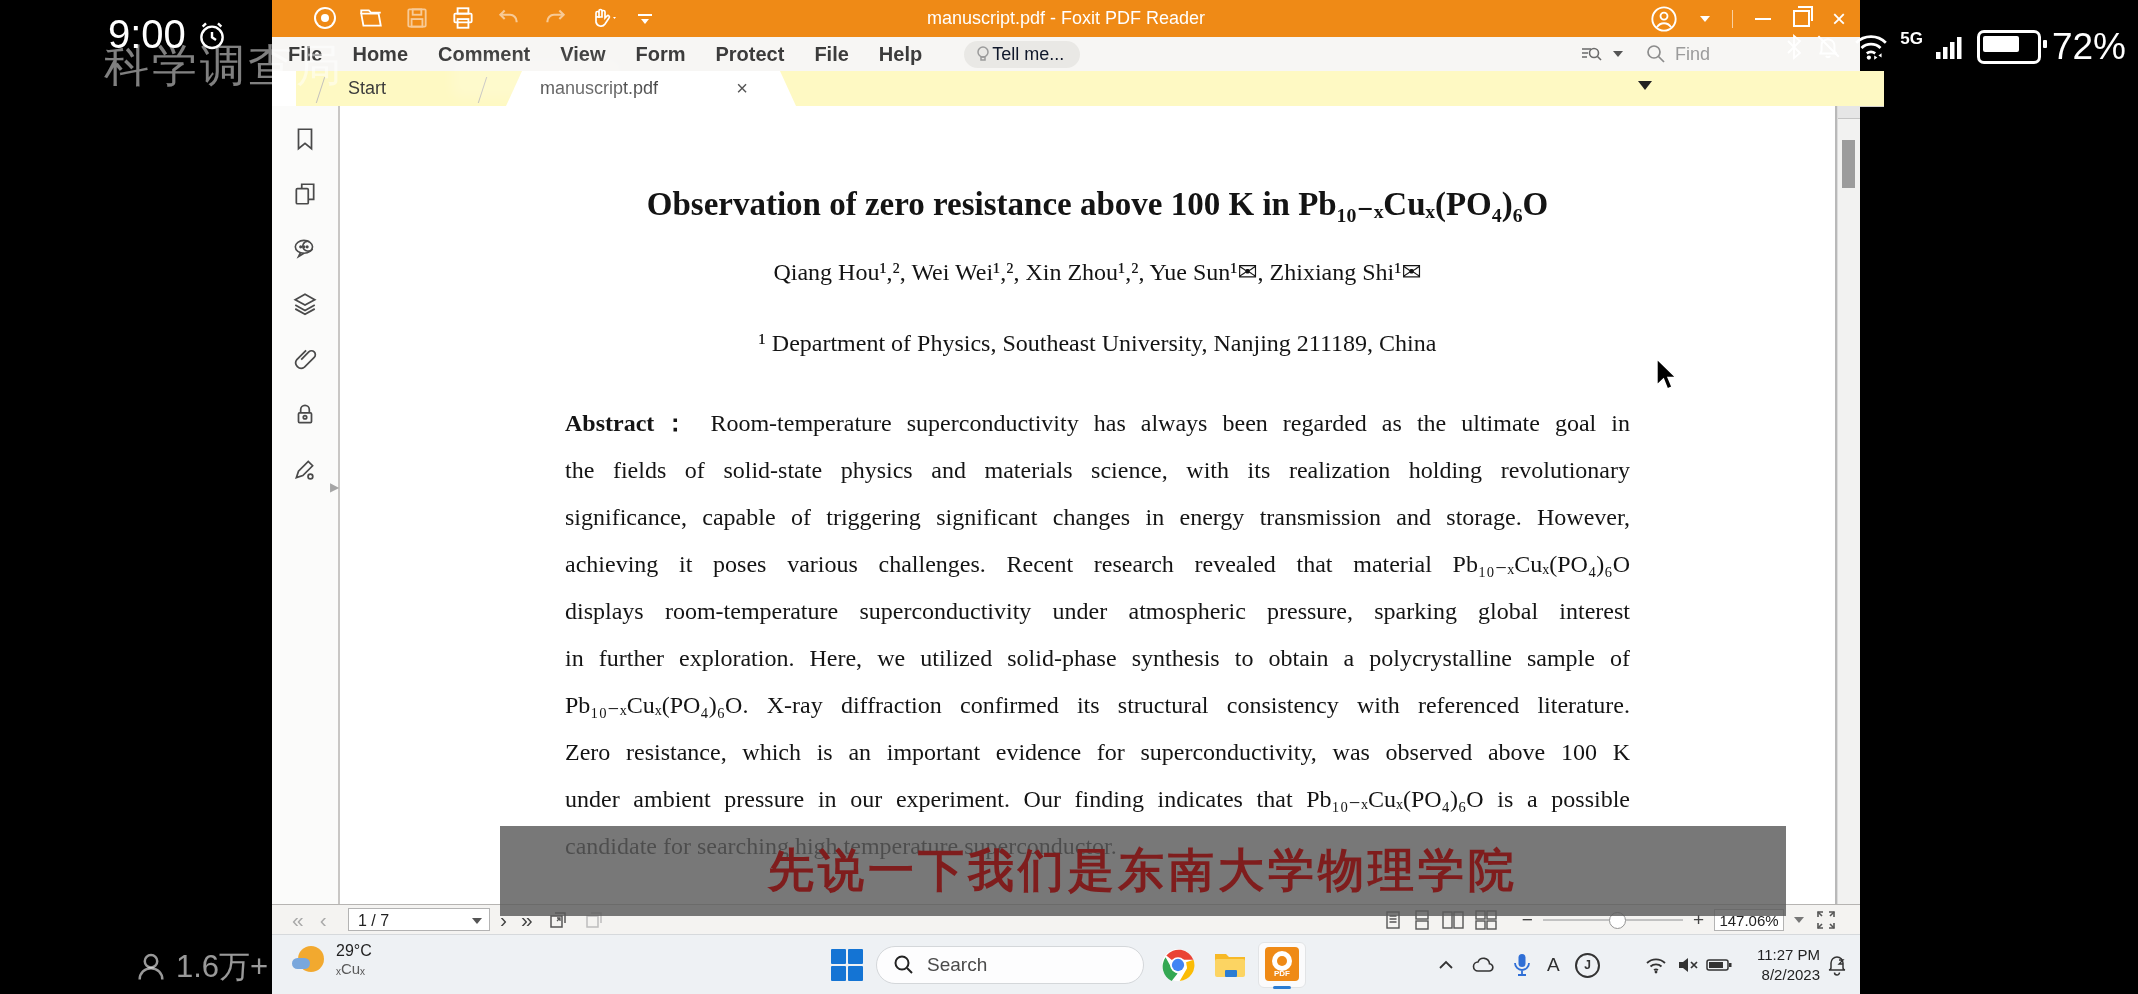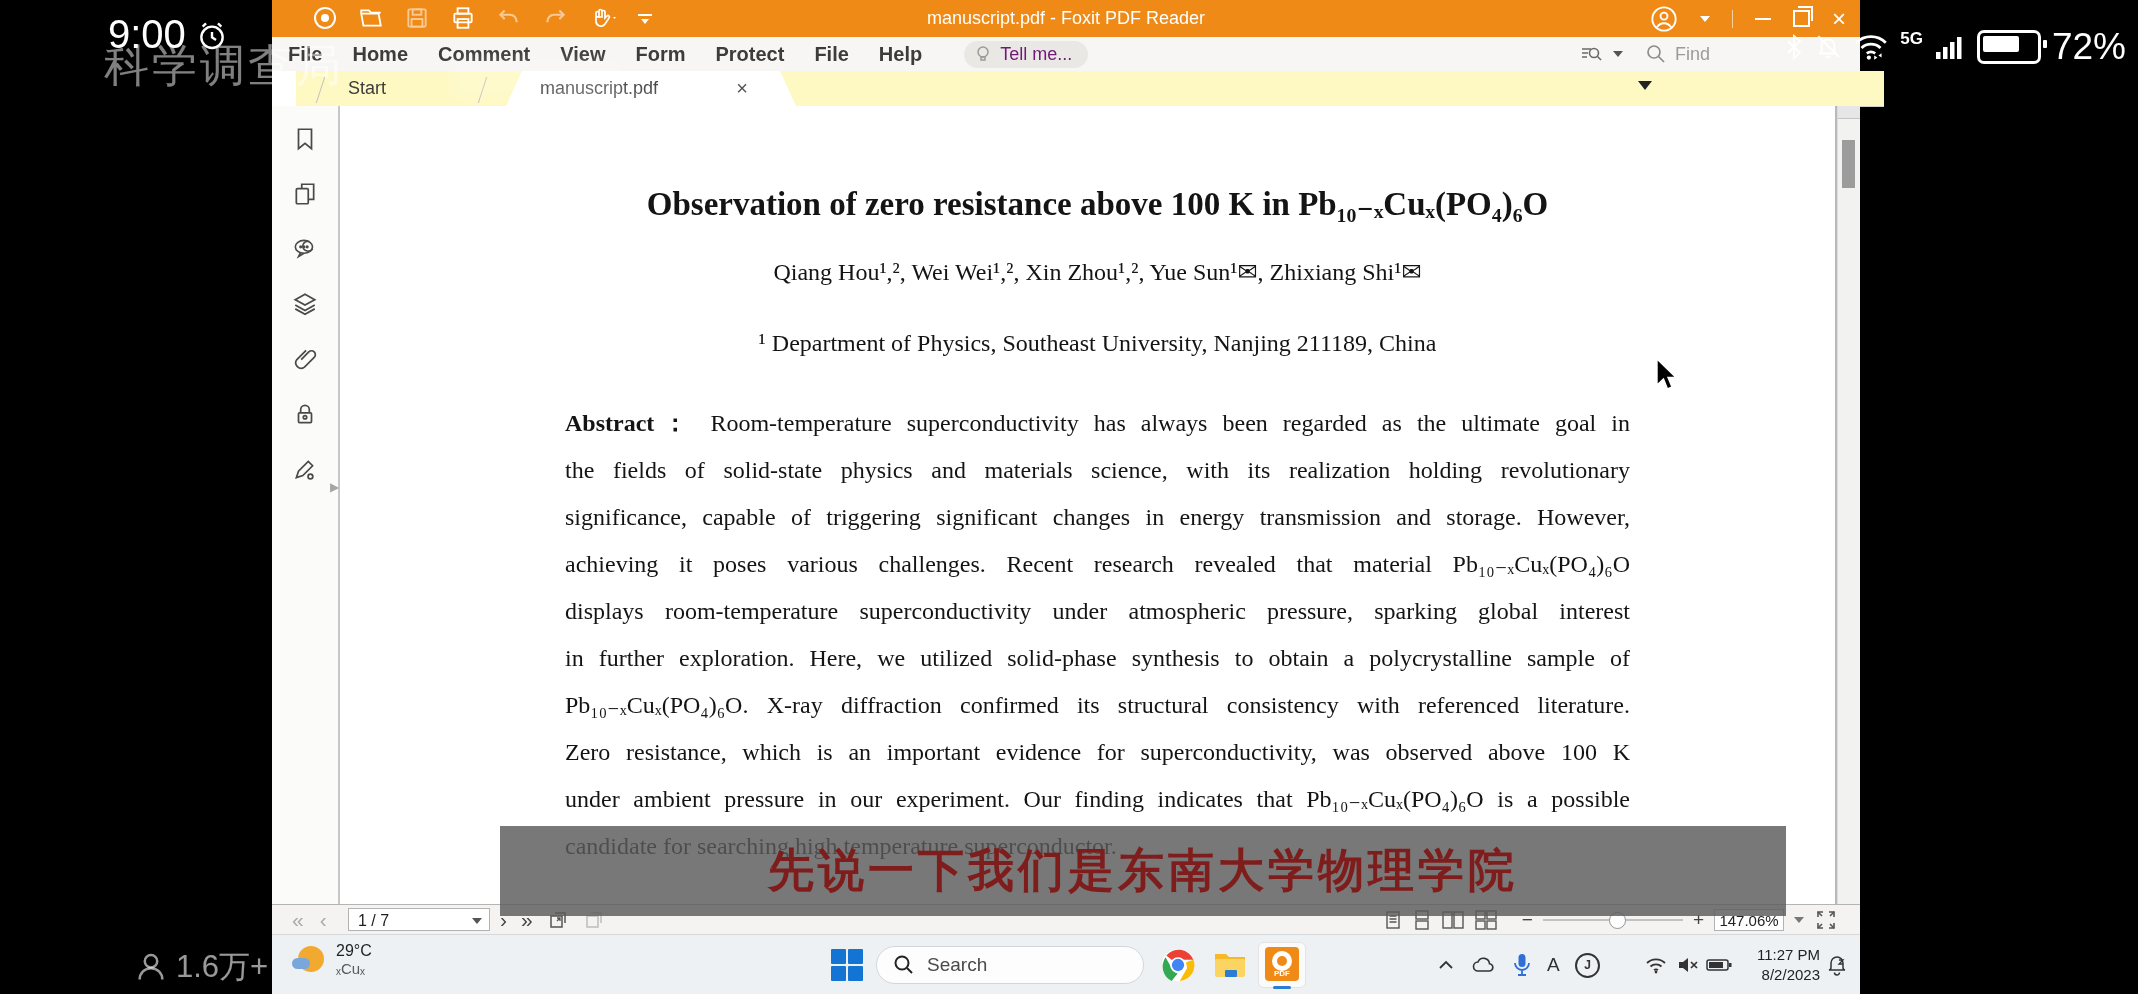"Tell me..." #tellme { color: #701a75 -> #0f172a; gap: 8px -> none }
